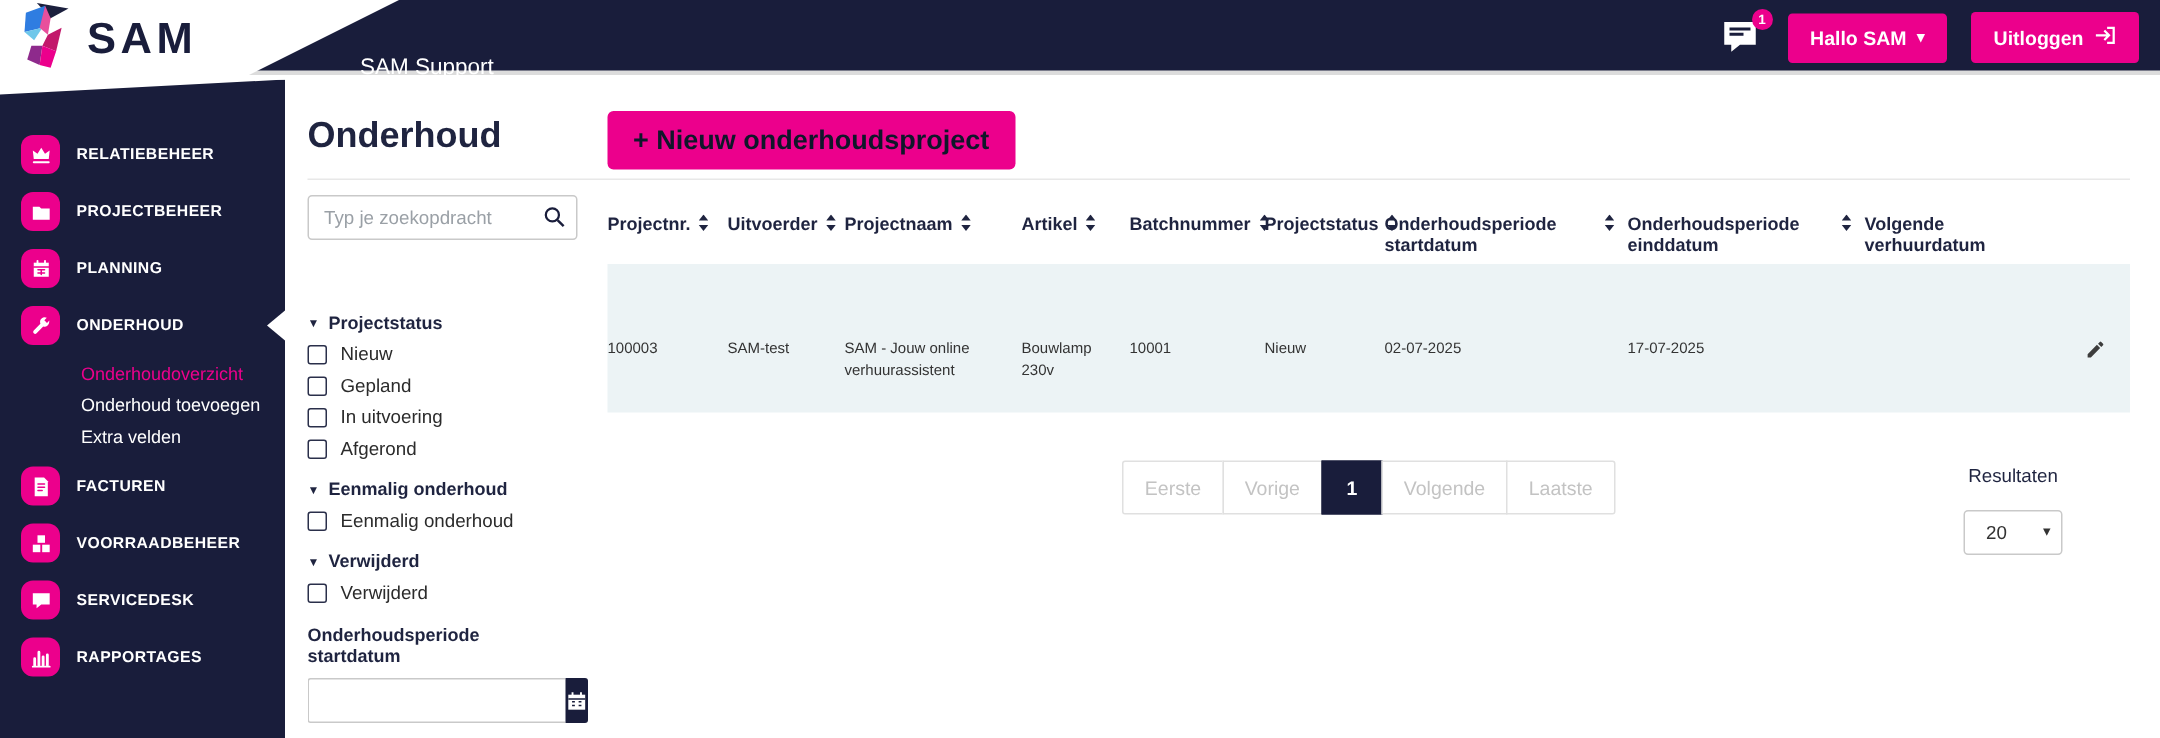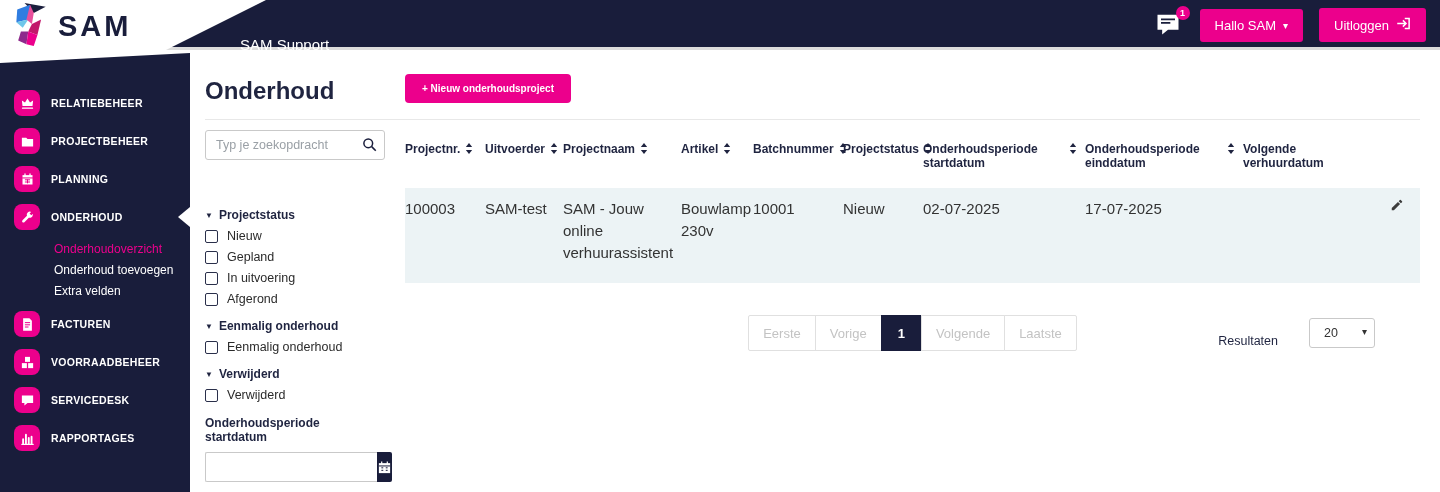"Hallo SAM" .pill-btn { font-weight: normal -> bold }
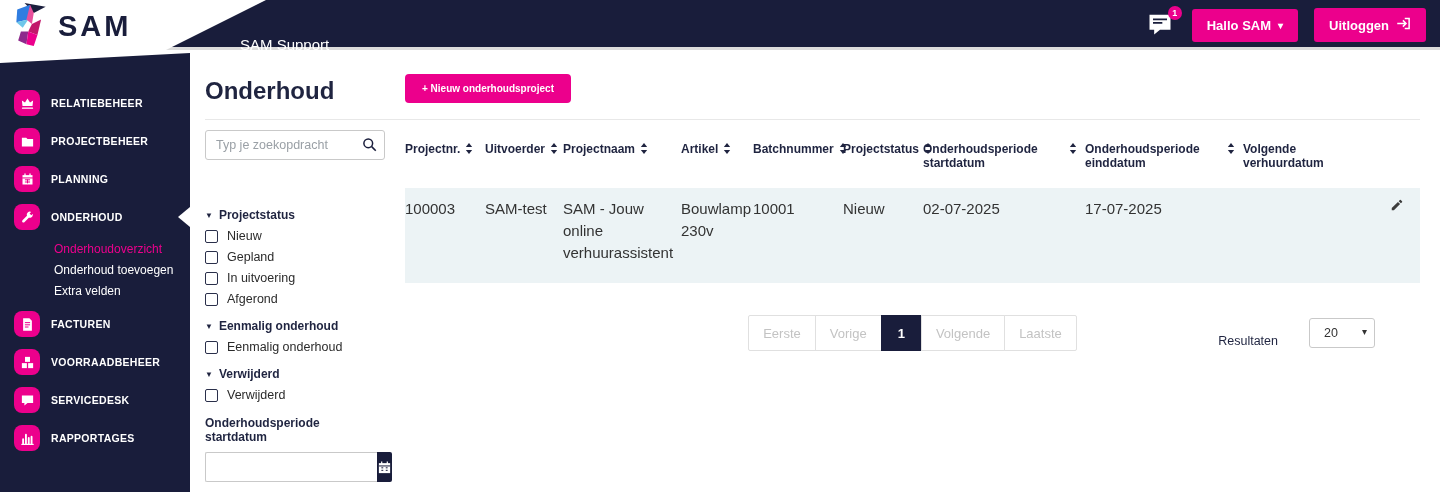"+ Nieuw onderhoudsproject" .new-btn { color: #ffffff -> #0f172a; font-size: 10px -> 18px }
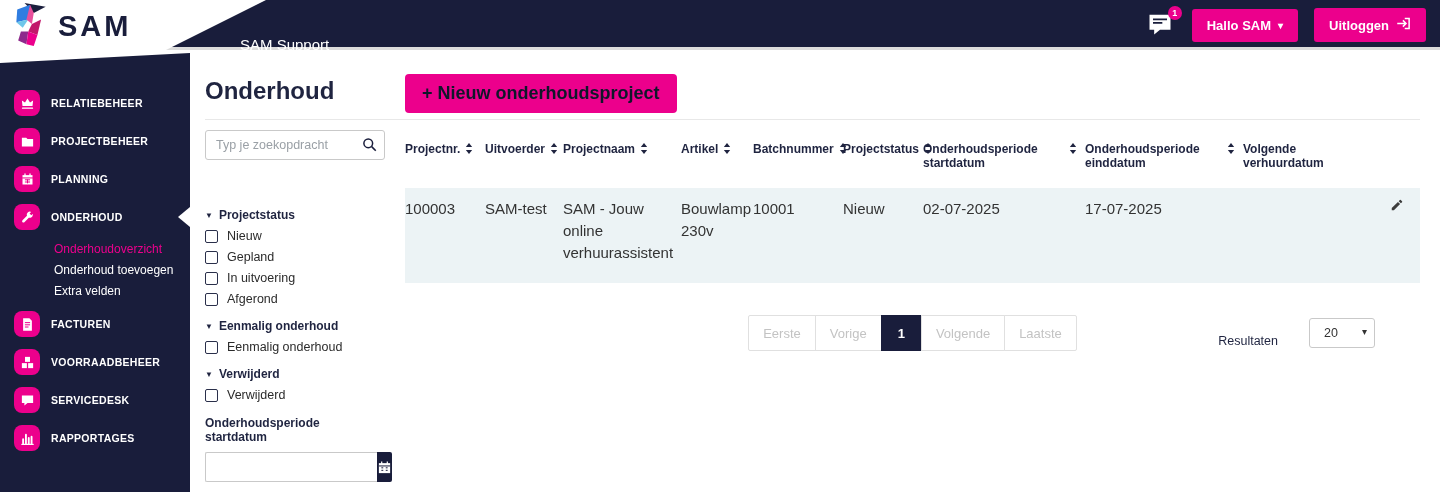"Projectnr." .th { padding: 12px 8px 18px 0 -> 12px 8px 6px 0 }
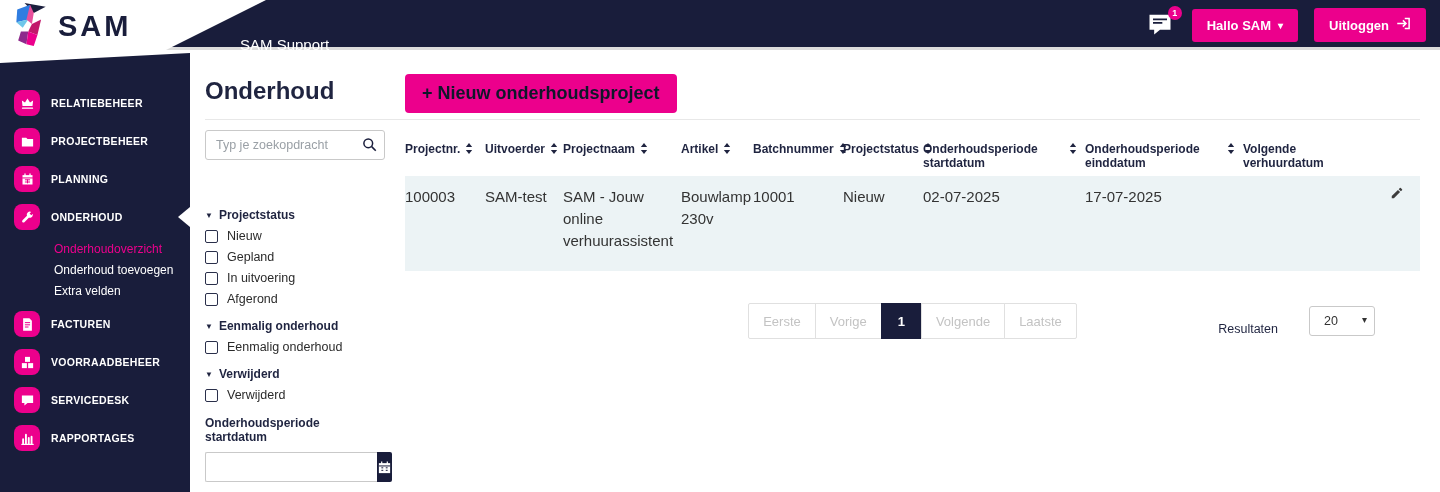"100003" .td { font-size: 15px -> 10px; margin-top: none -> 40px }
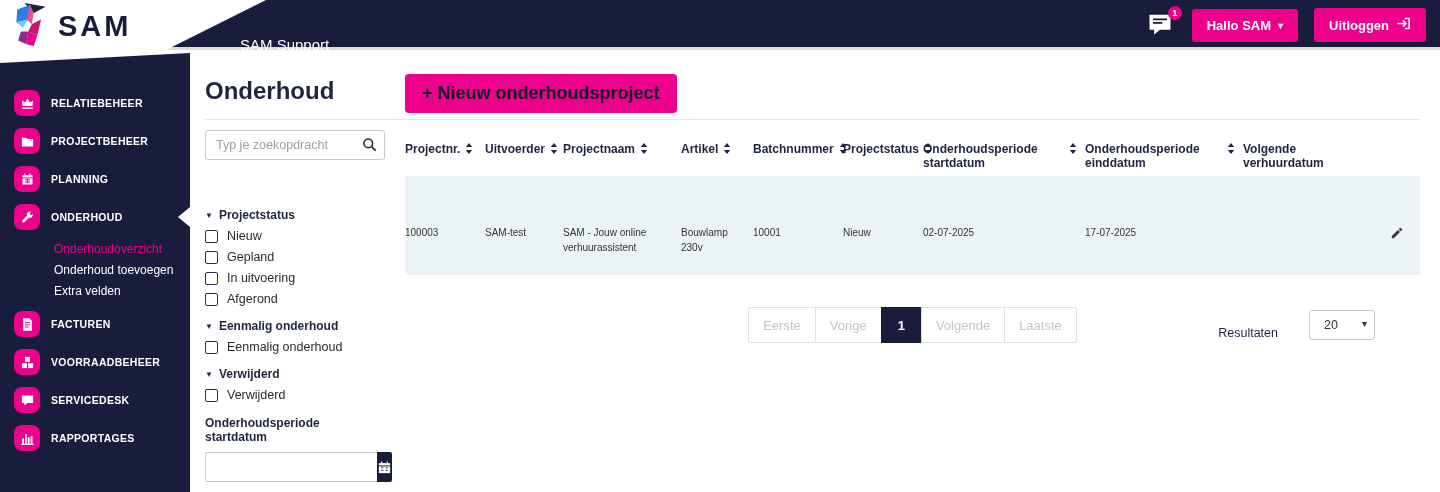"Resultaten" .results-wrap { align-items: flex-end -> center; flex-direction: none -> column; gap: 31px -> 16px }
